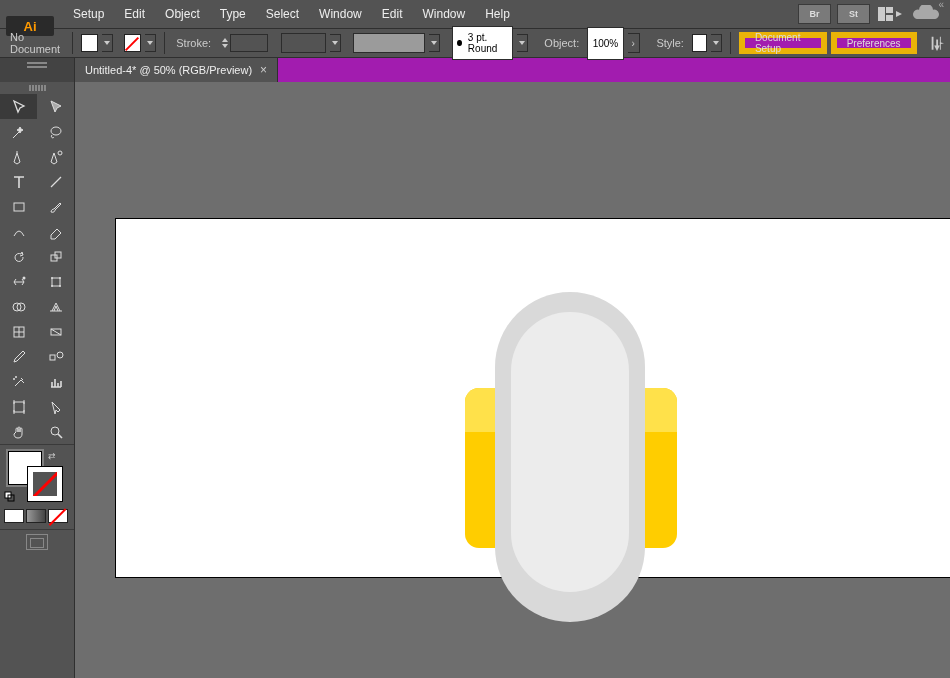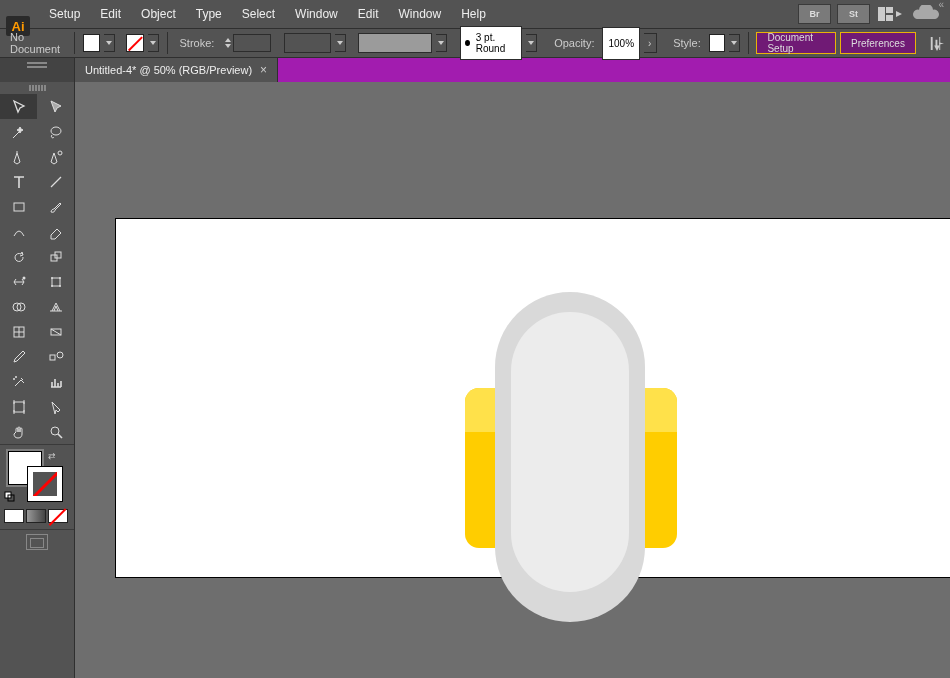"Ai" .ai-logo { width: 24px -> 48px }
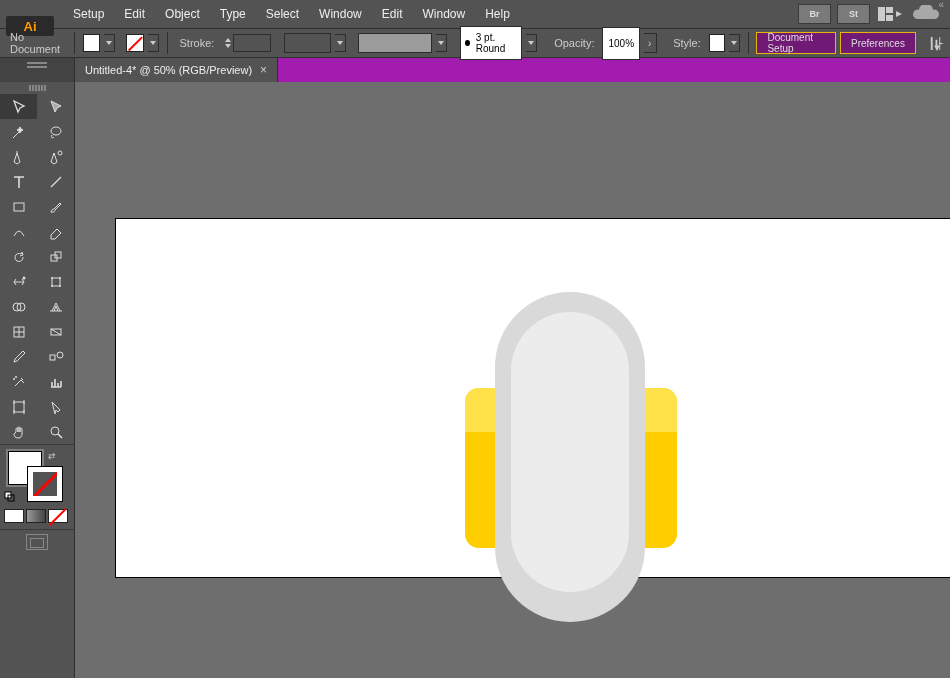"Opacity:" span.ctrl-label { text: Opacity -> Object }
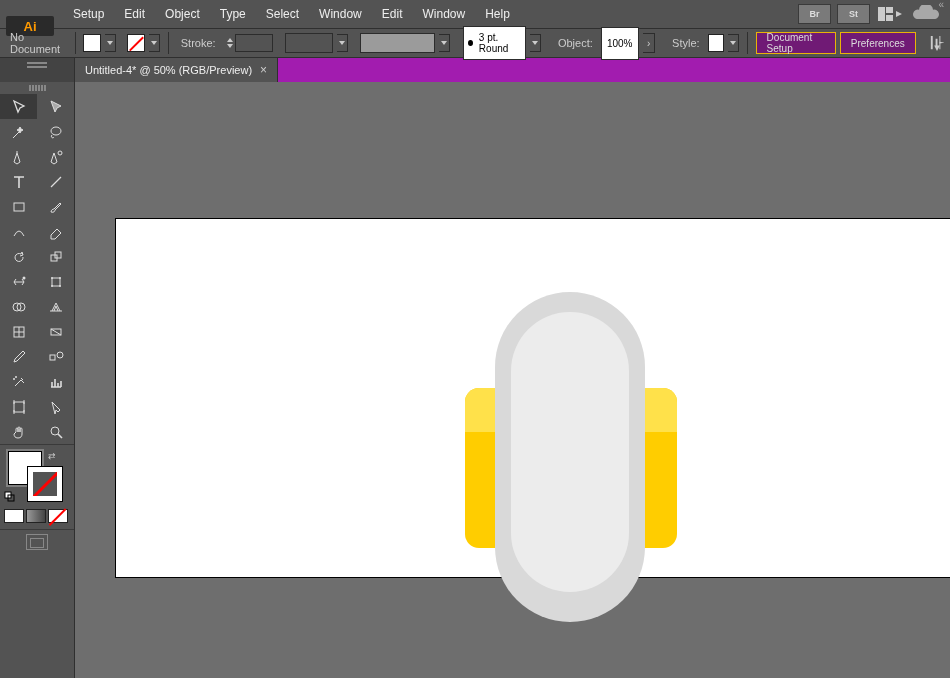"Document Setup" .btn { background: #701a75 -> #a21caf; border: 1px solid #eab308 -> 6px solid #eab308 }
